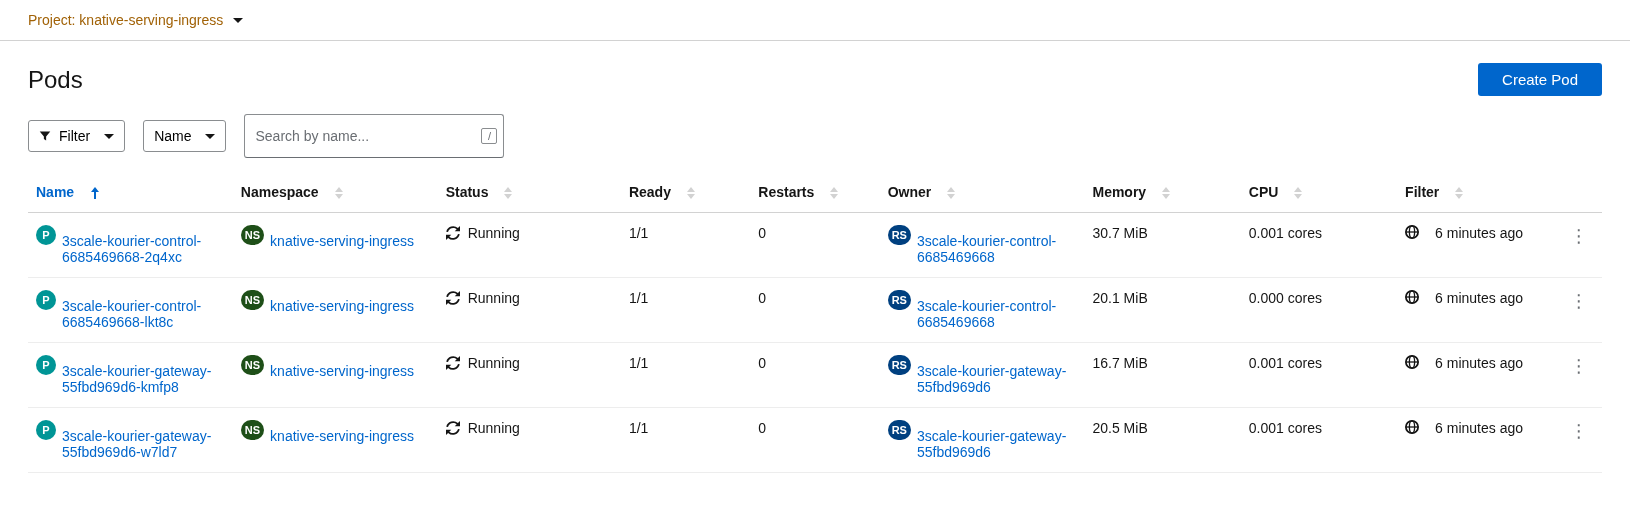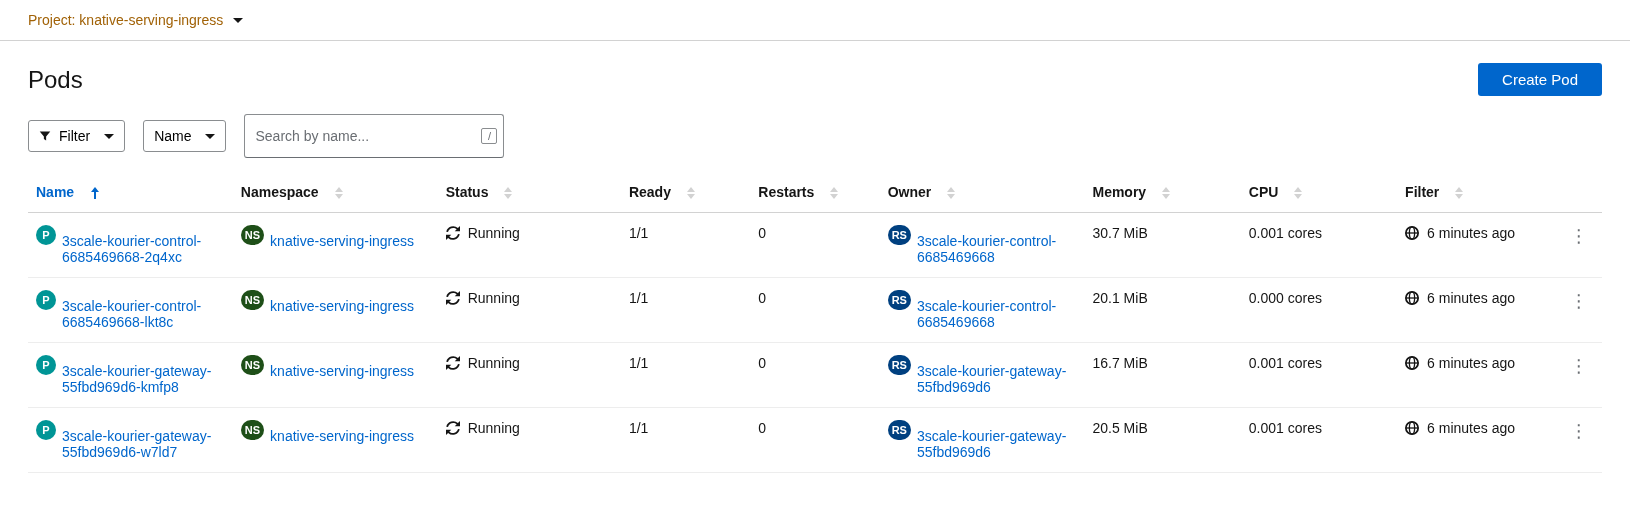"6 minutes ago" .created-cell { align-items: center -> none; gap: 8px -> 16px }
